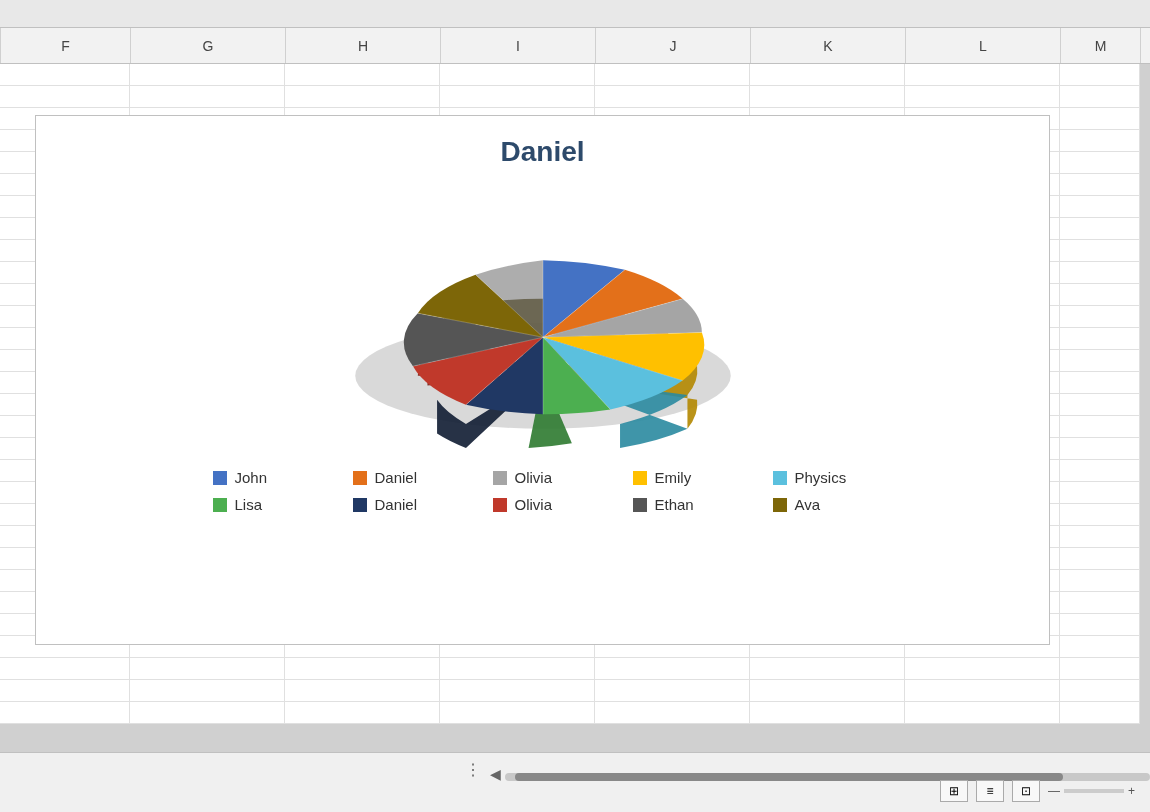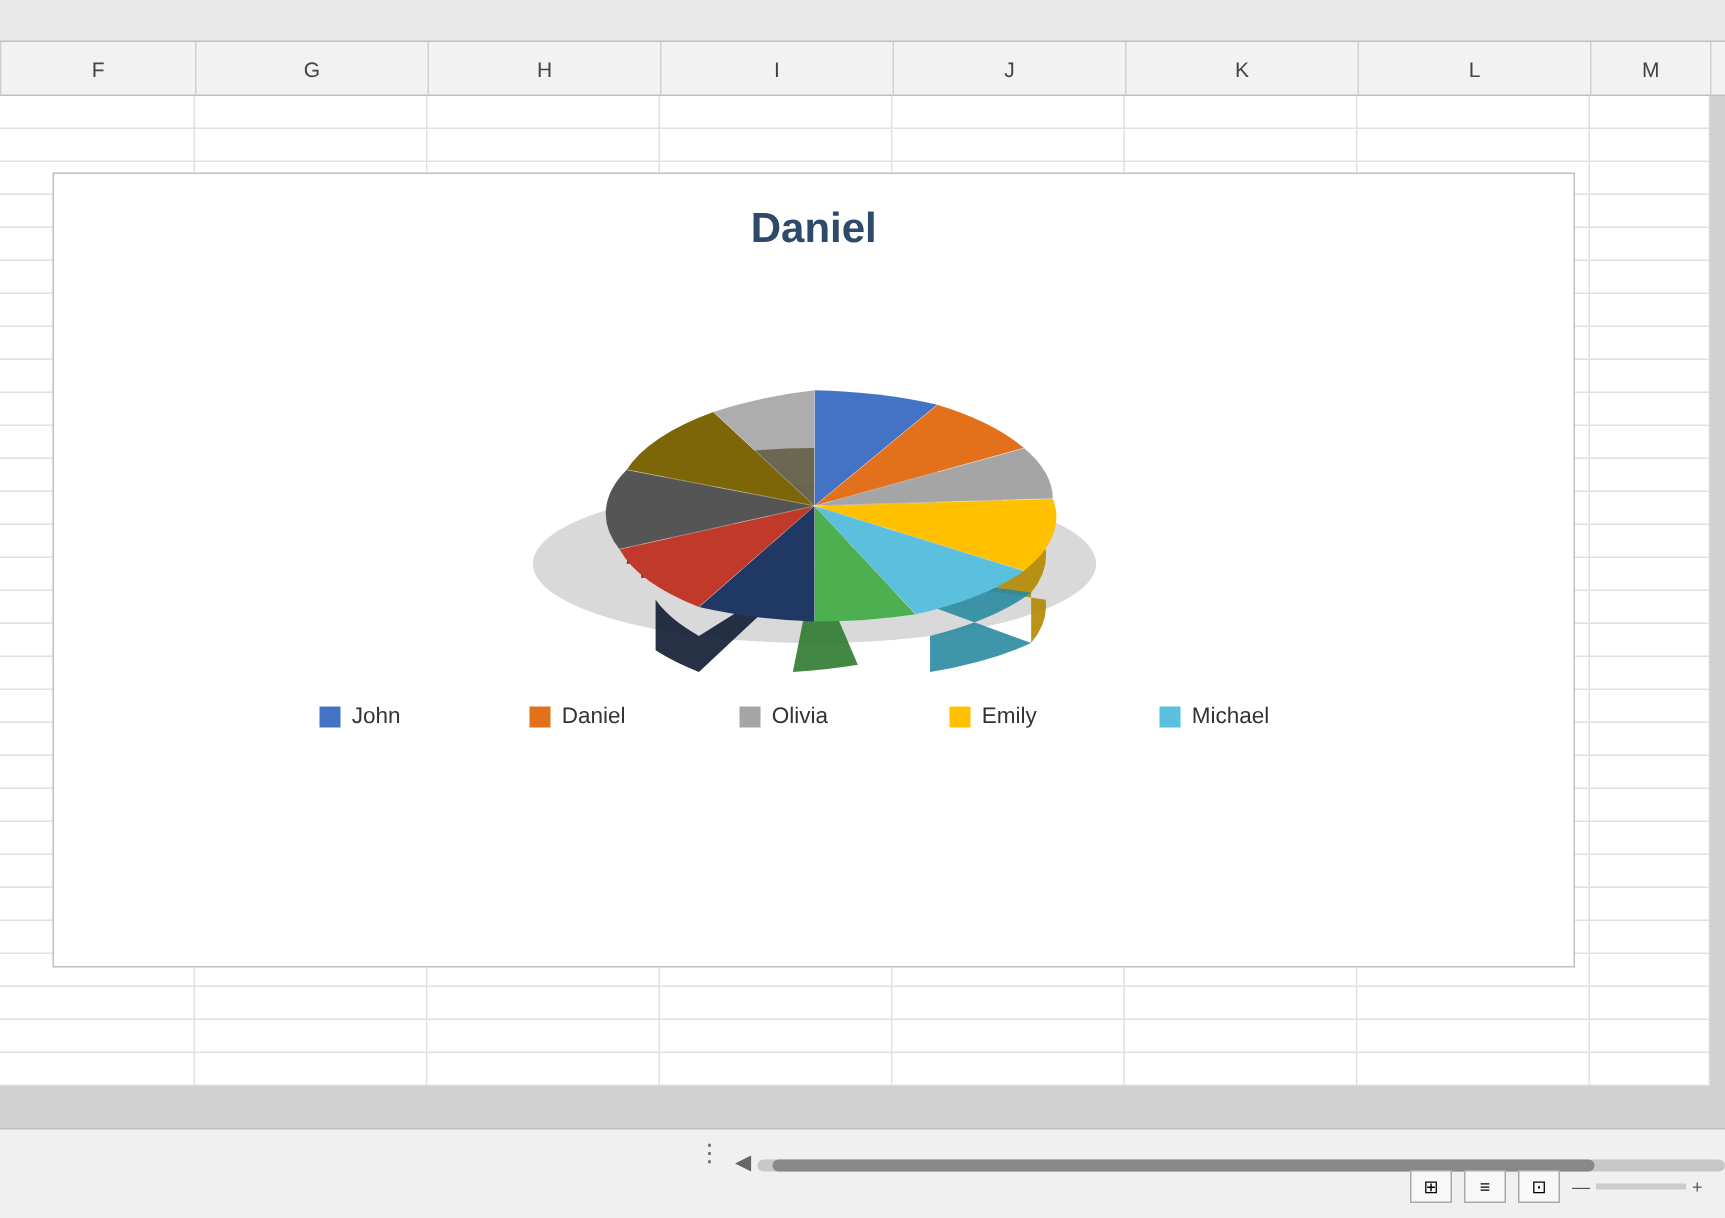"Michael" span { text: Michael -> Physics }
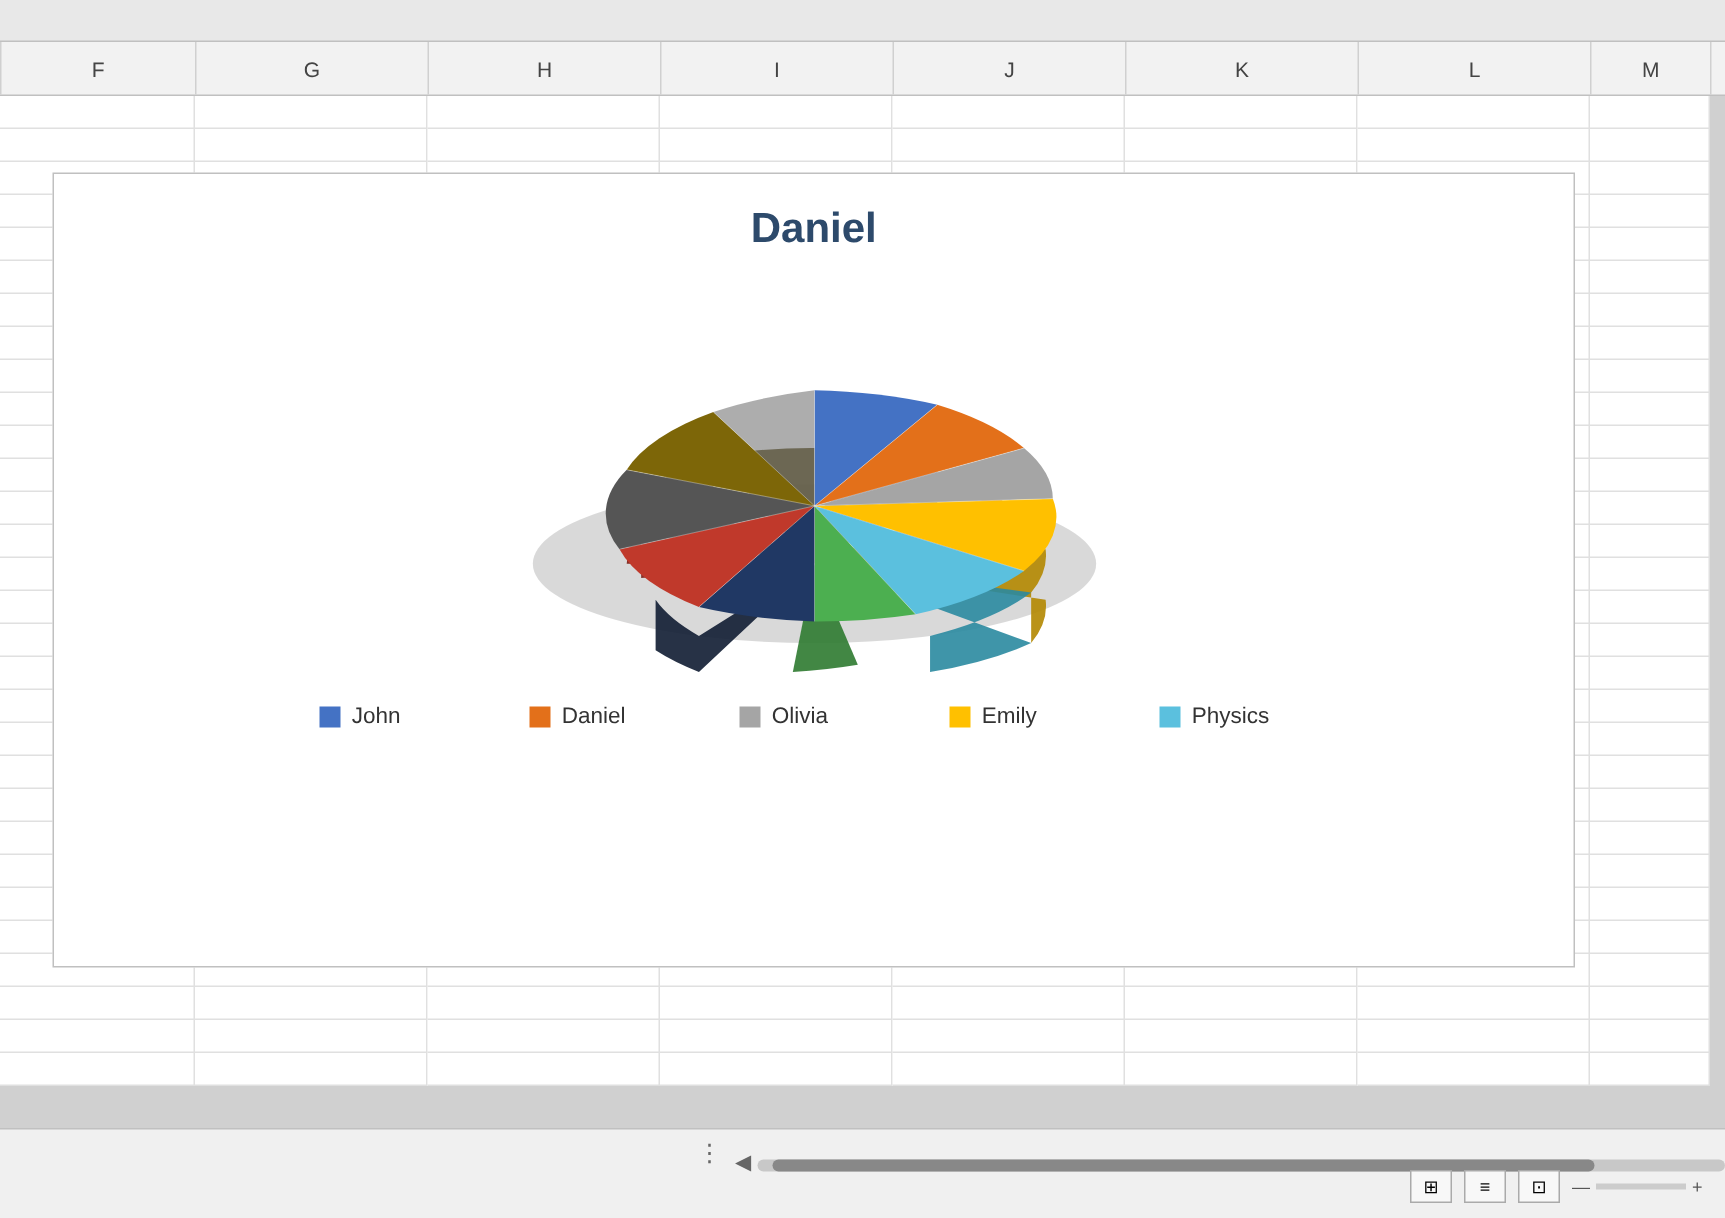"Lisa" div.legend-row { html: none -> <div> <div> <div></div> <span>Lisa</span> </div> <div> <div></div> <span>Daniel</span> </div> <div> <div></div> <span>Olivia</span> </div> <div> <div></div> <span>Ethan</span> </div> <div> <div></div> <span>Ava</span> </div> </div> }
